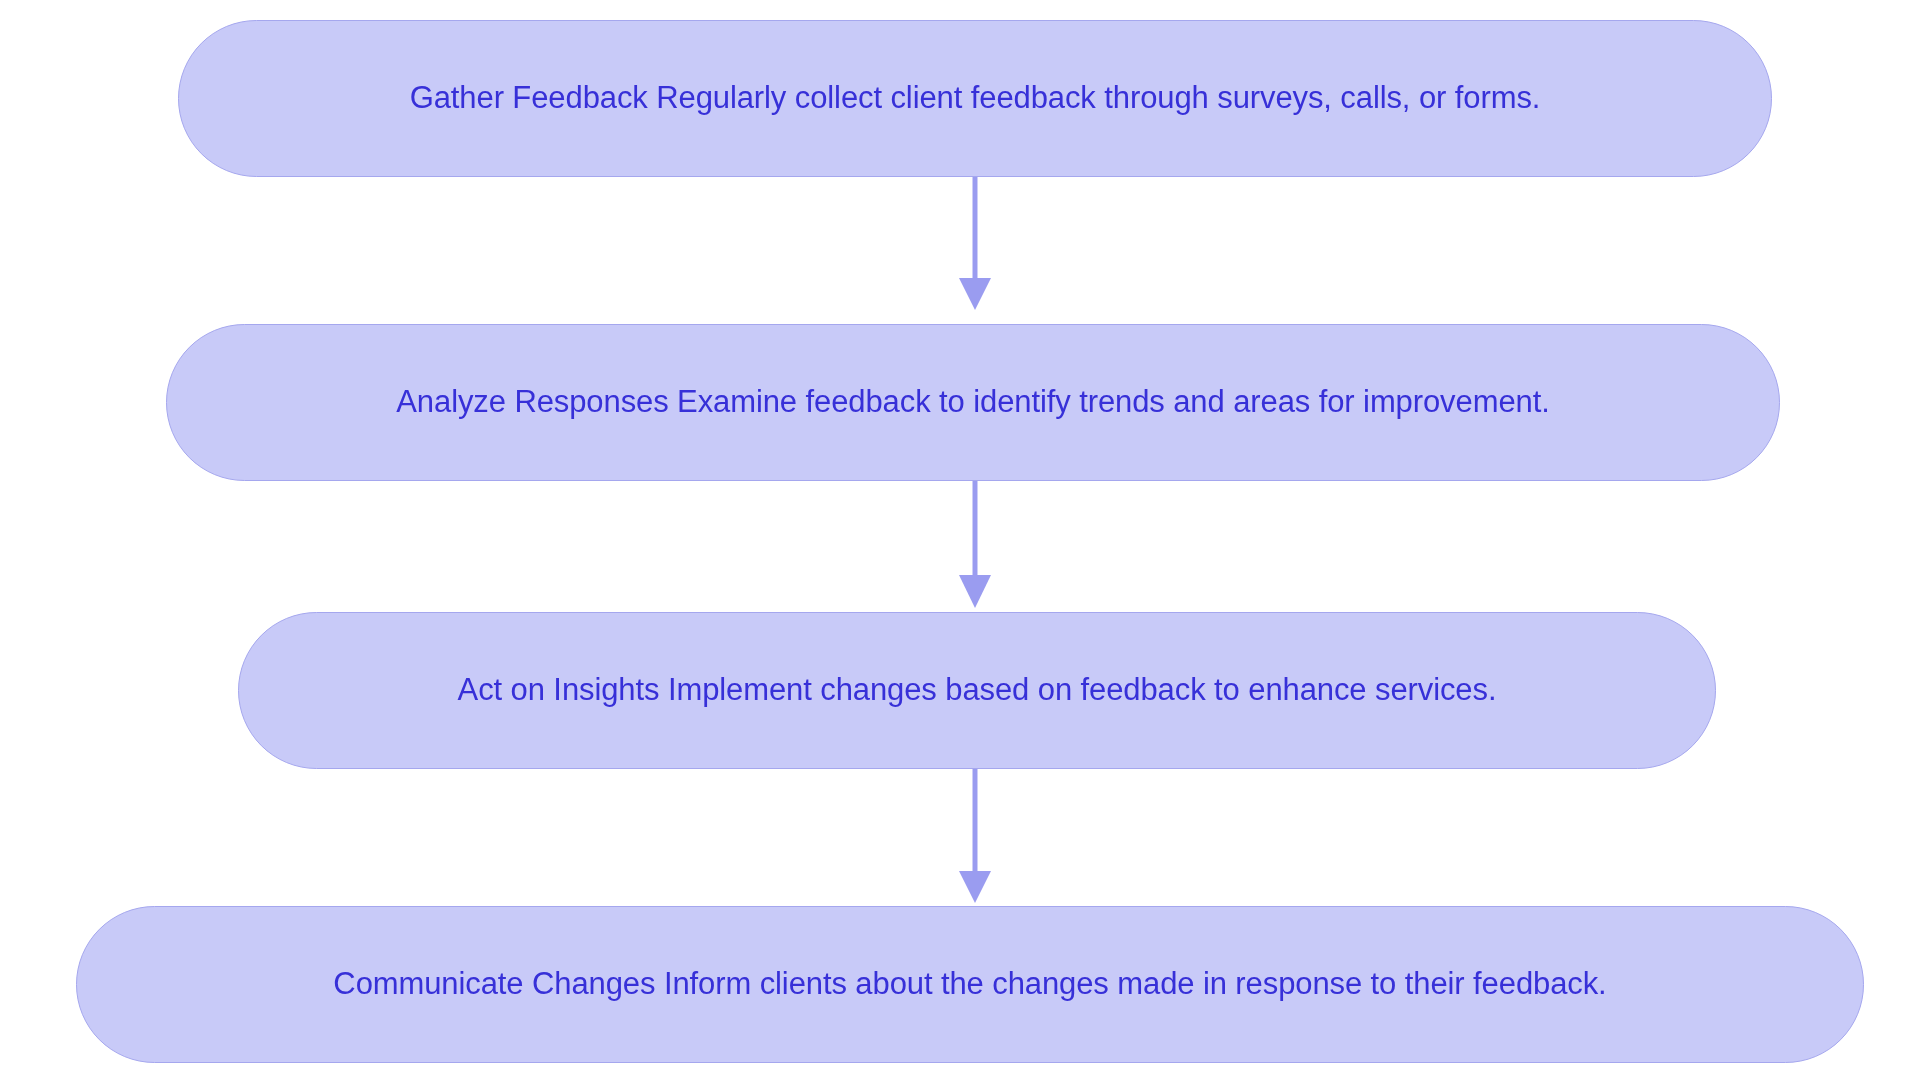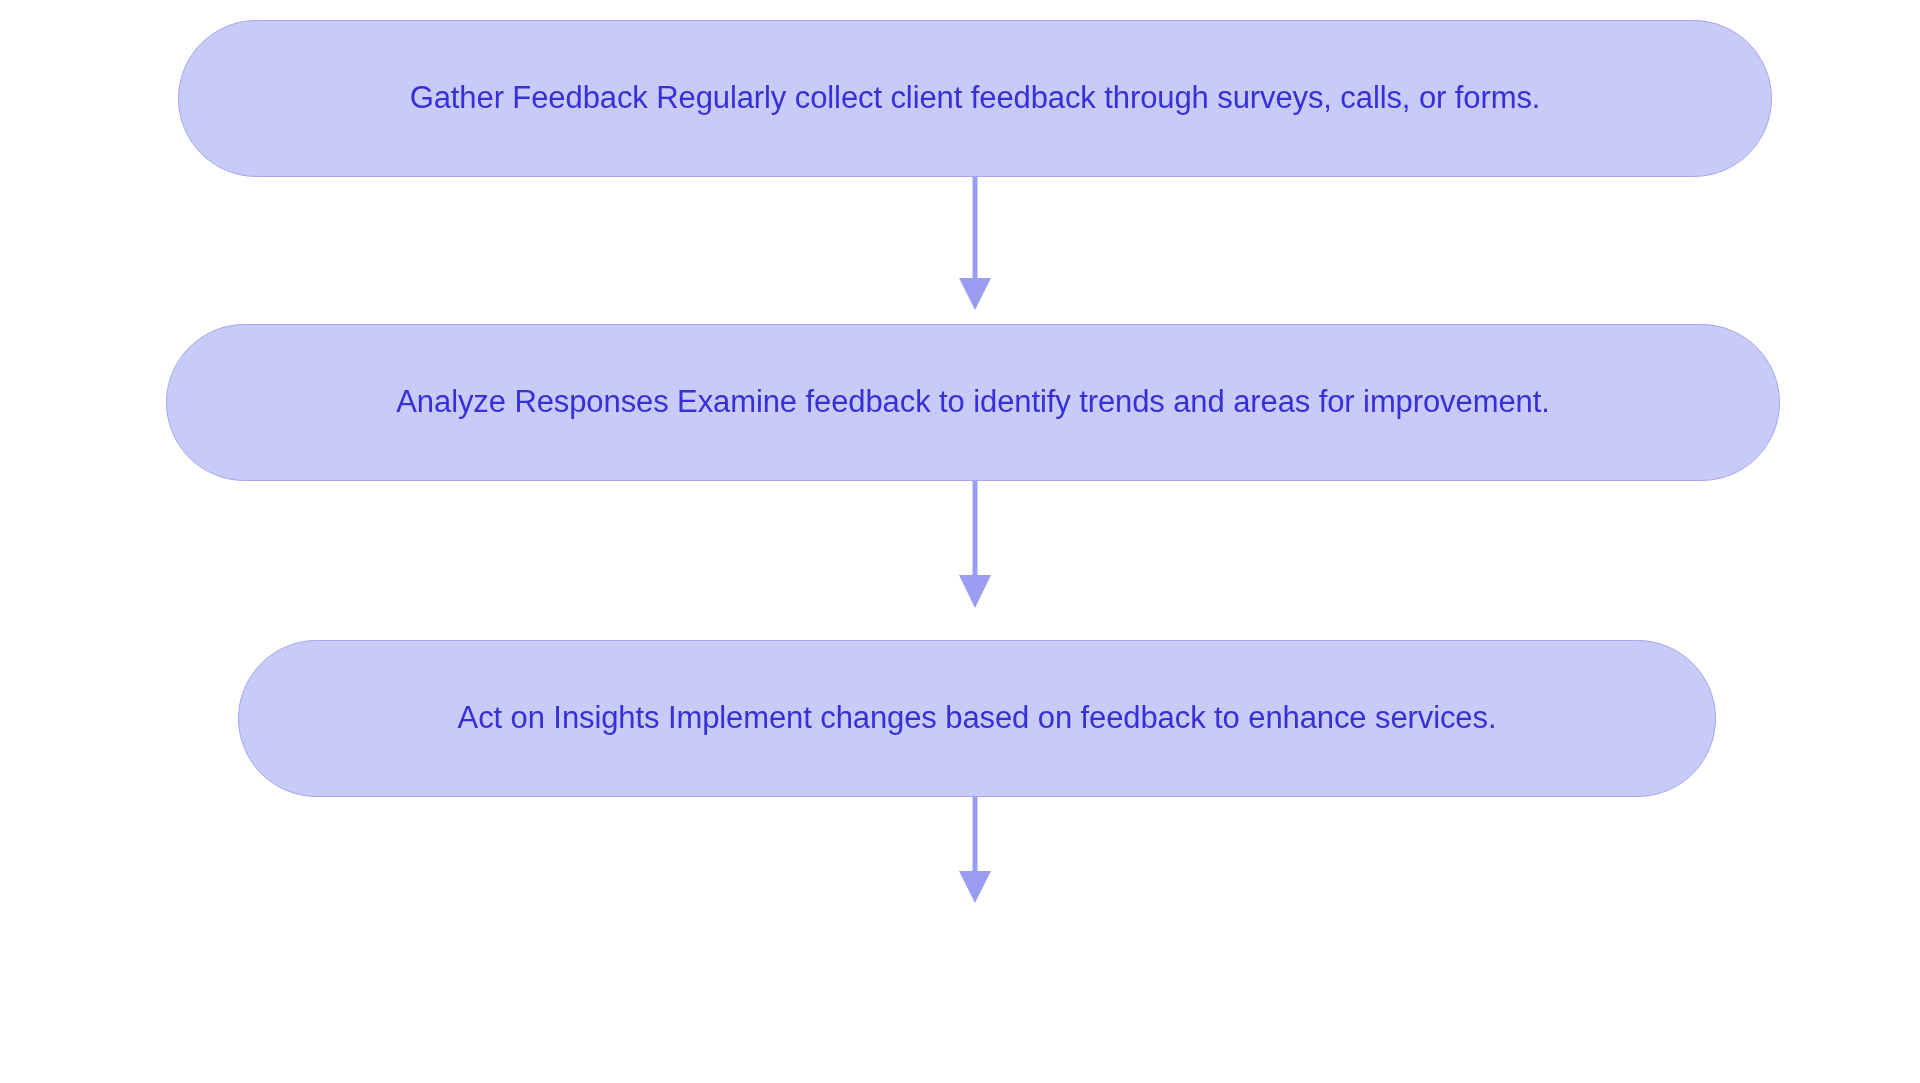"Act on Insights Implement changes" div.flow-node { margin-top: 28px -> none }
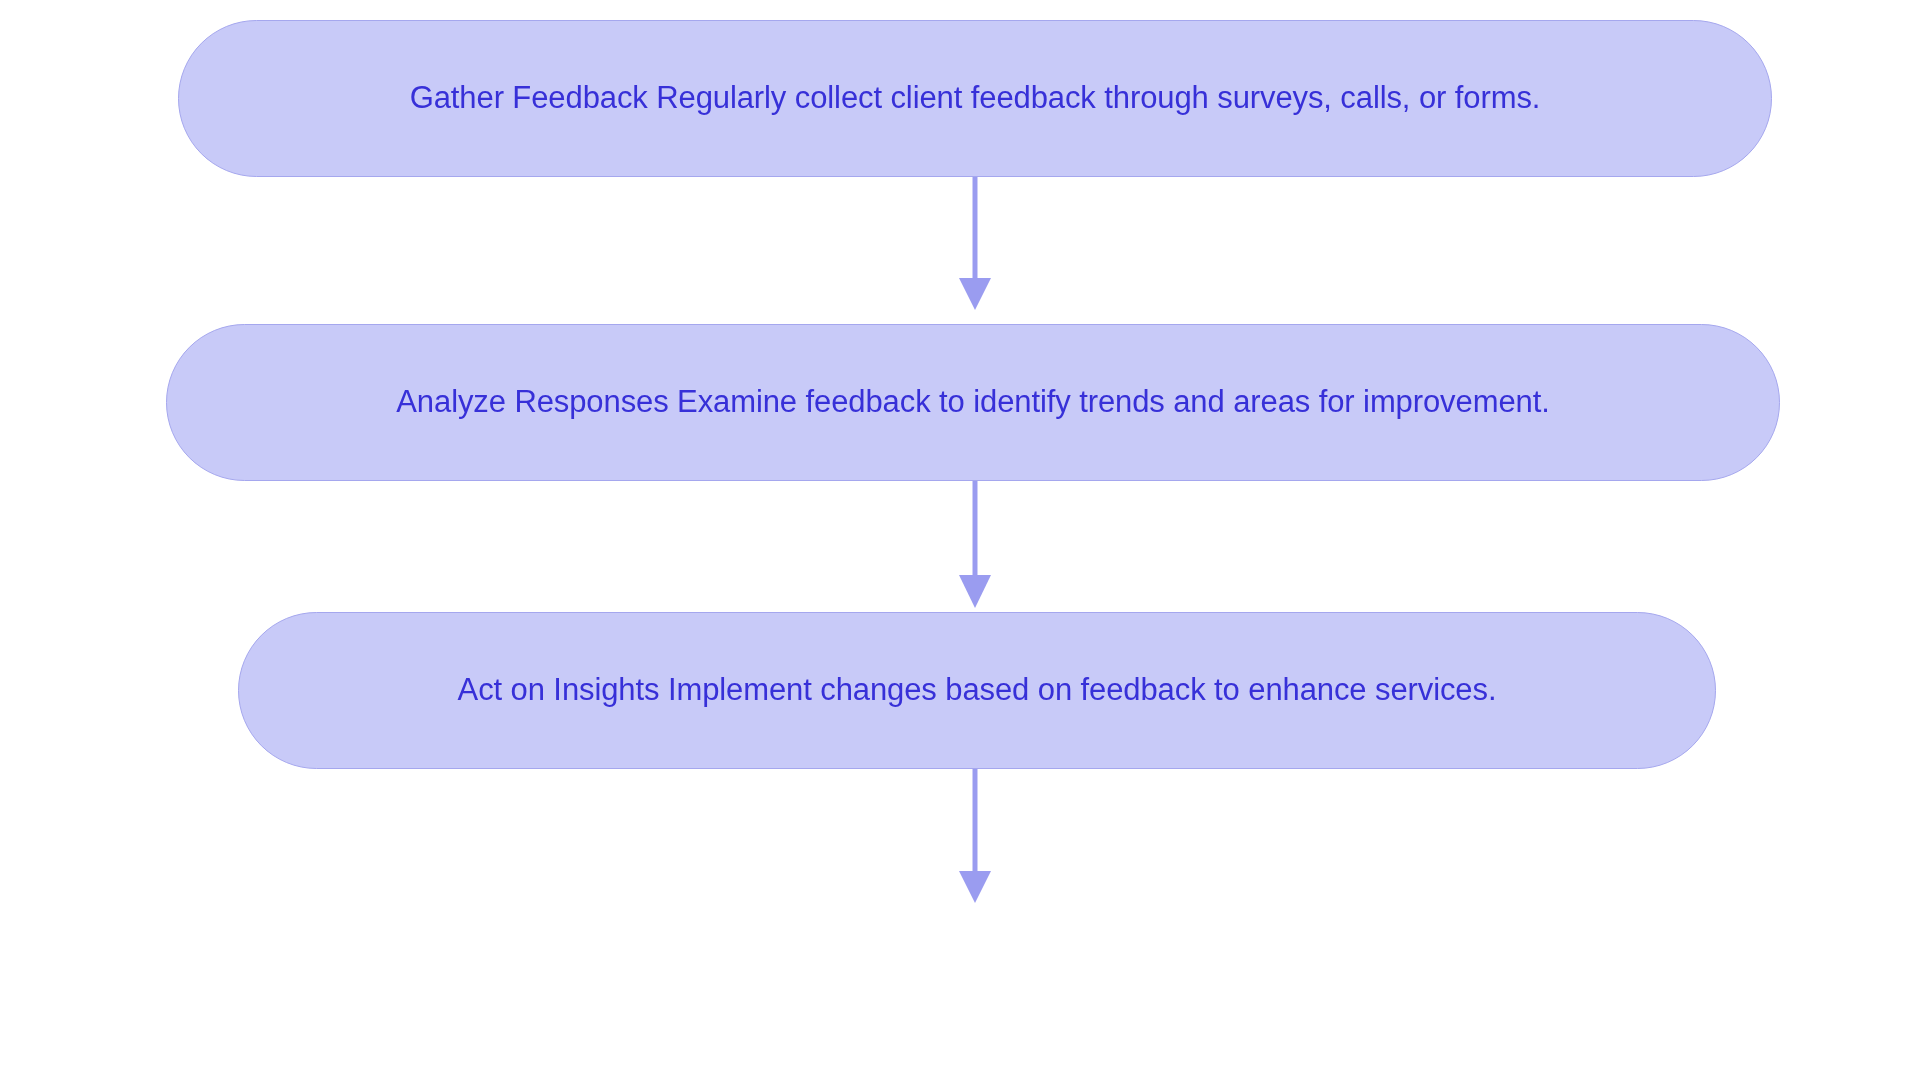"Communicate Changes Inform clients about" div.flow-node { html: none -> <div> <span>Communicate Changes Inform clients about the changes made in response to their feedback.</span> </div> }
